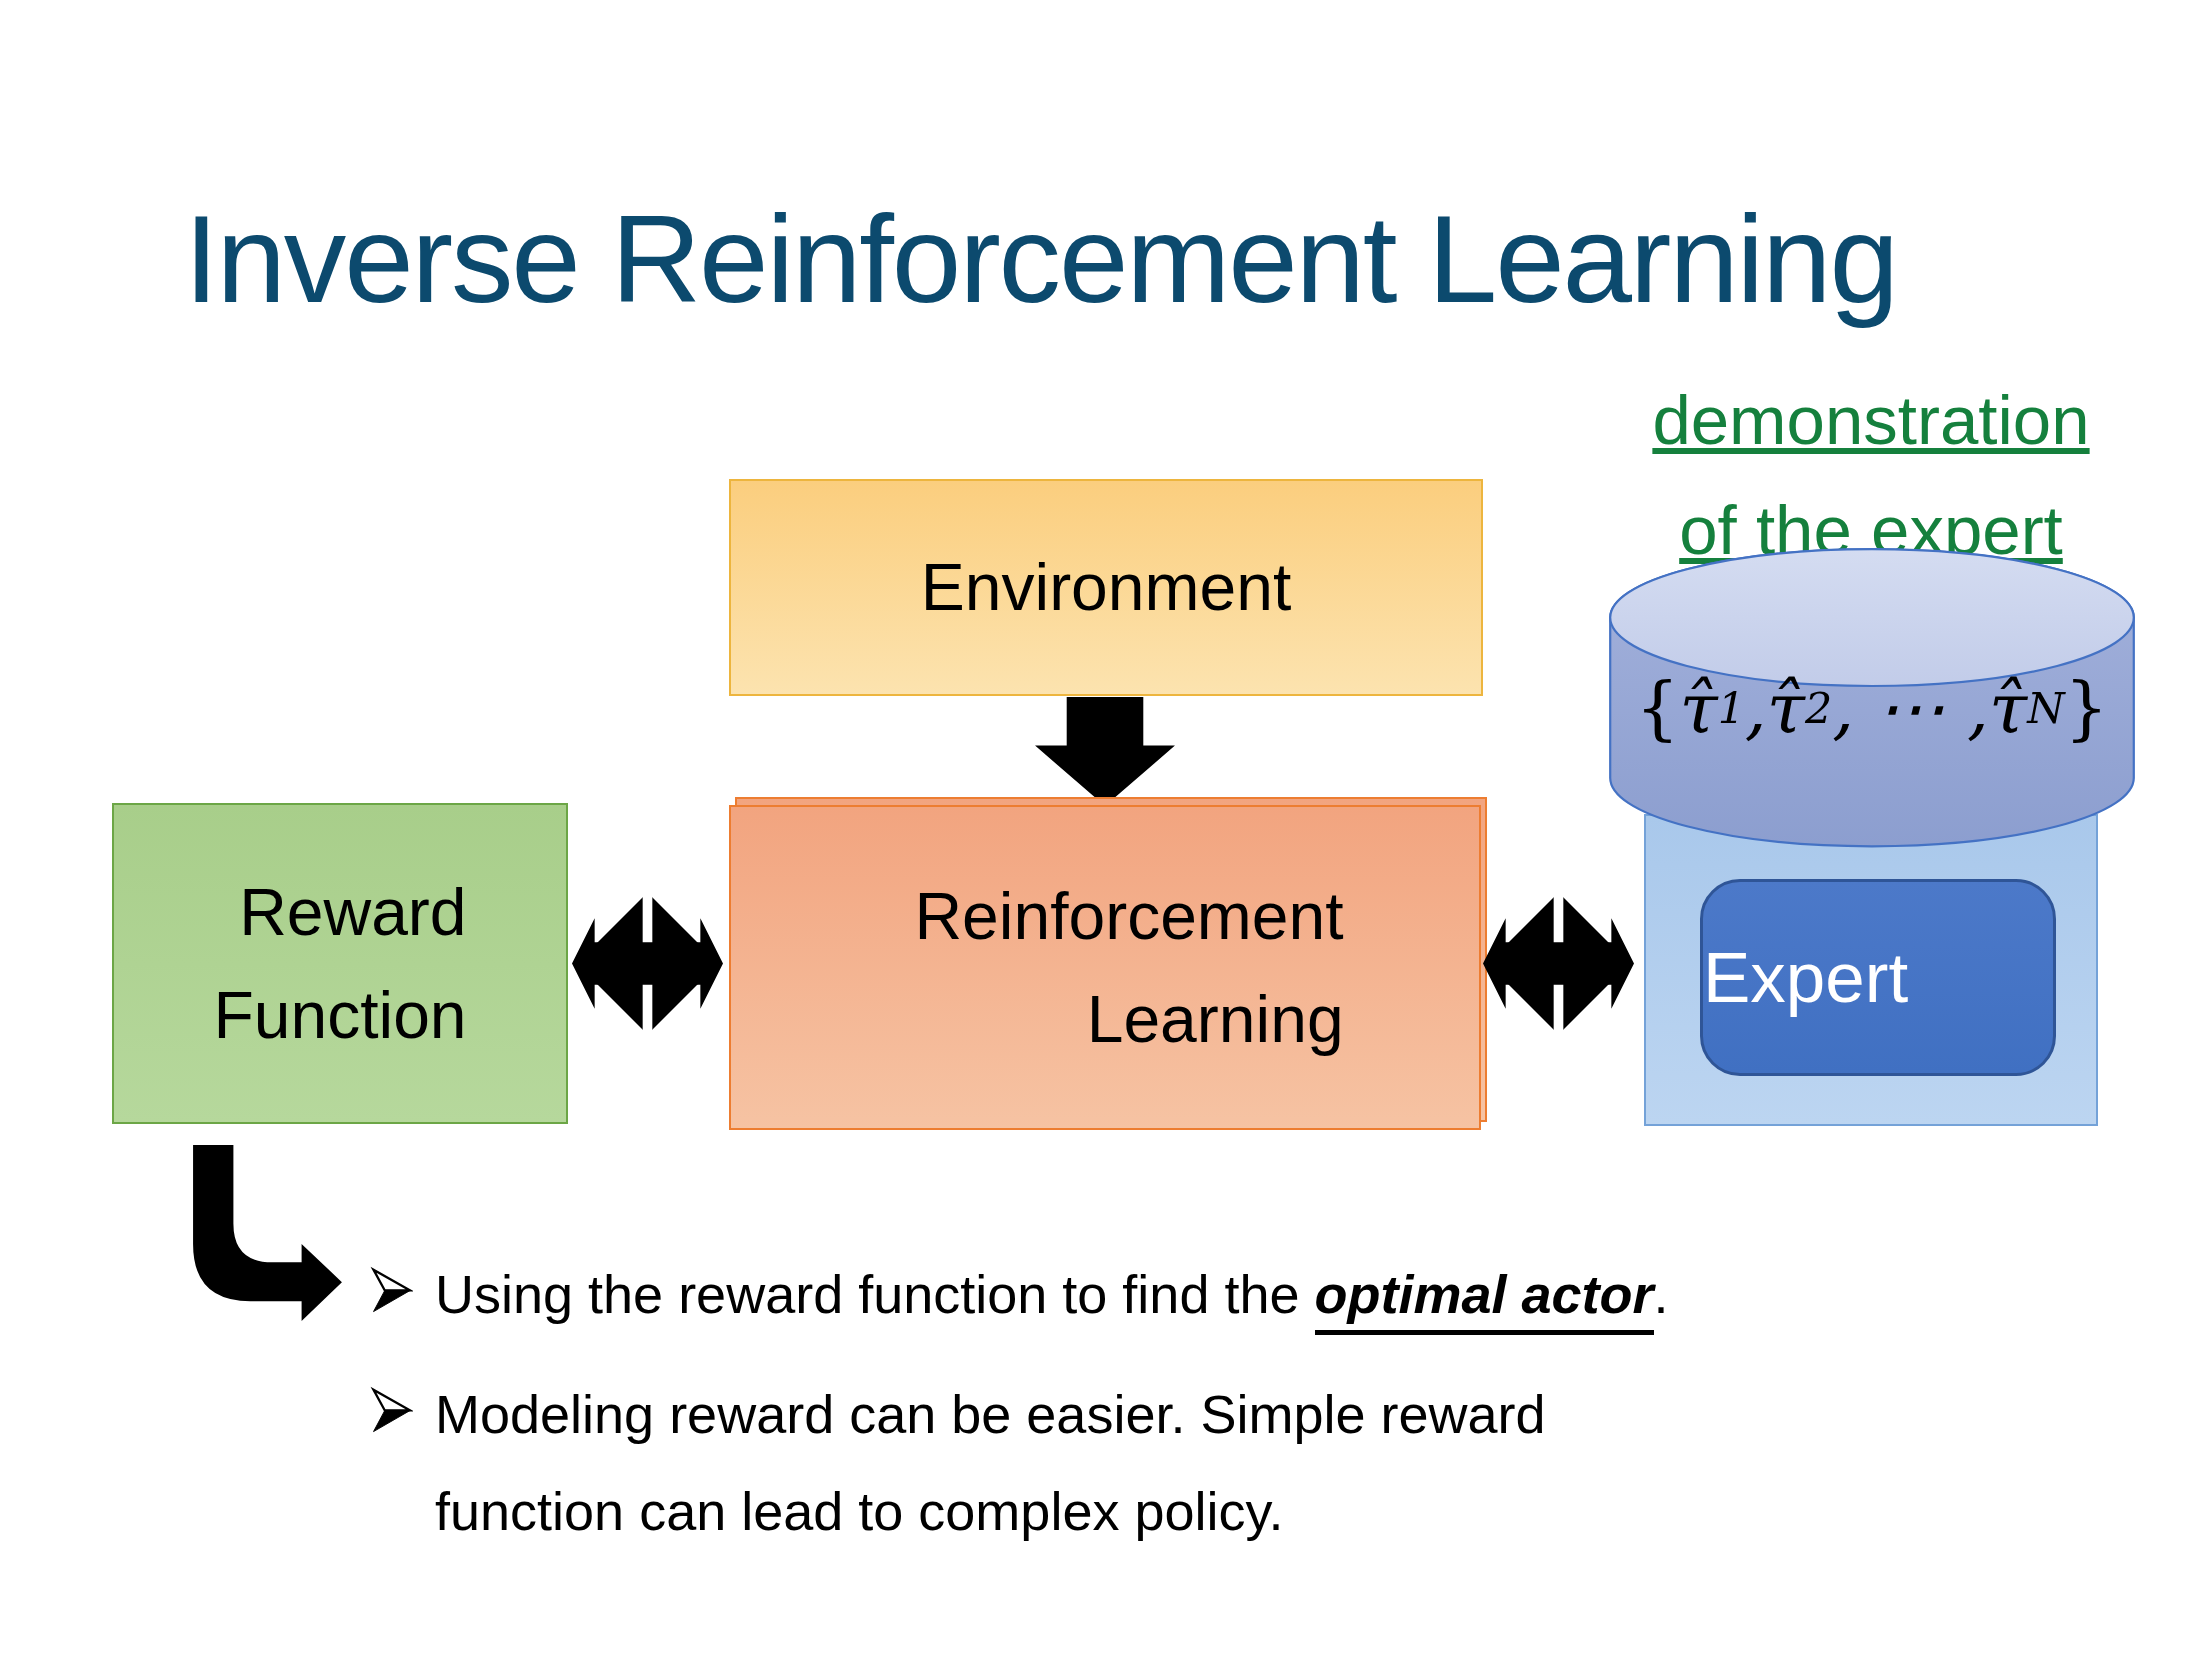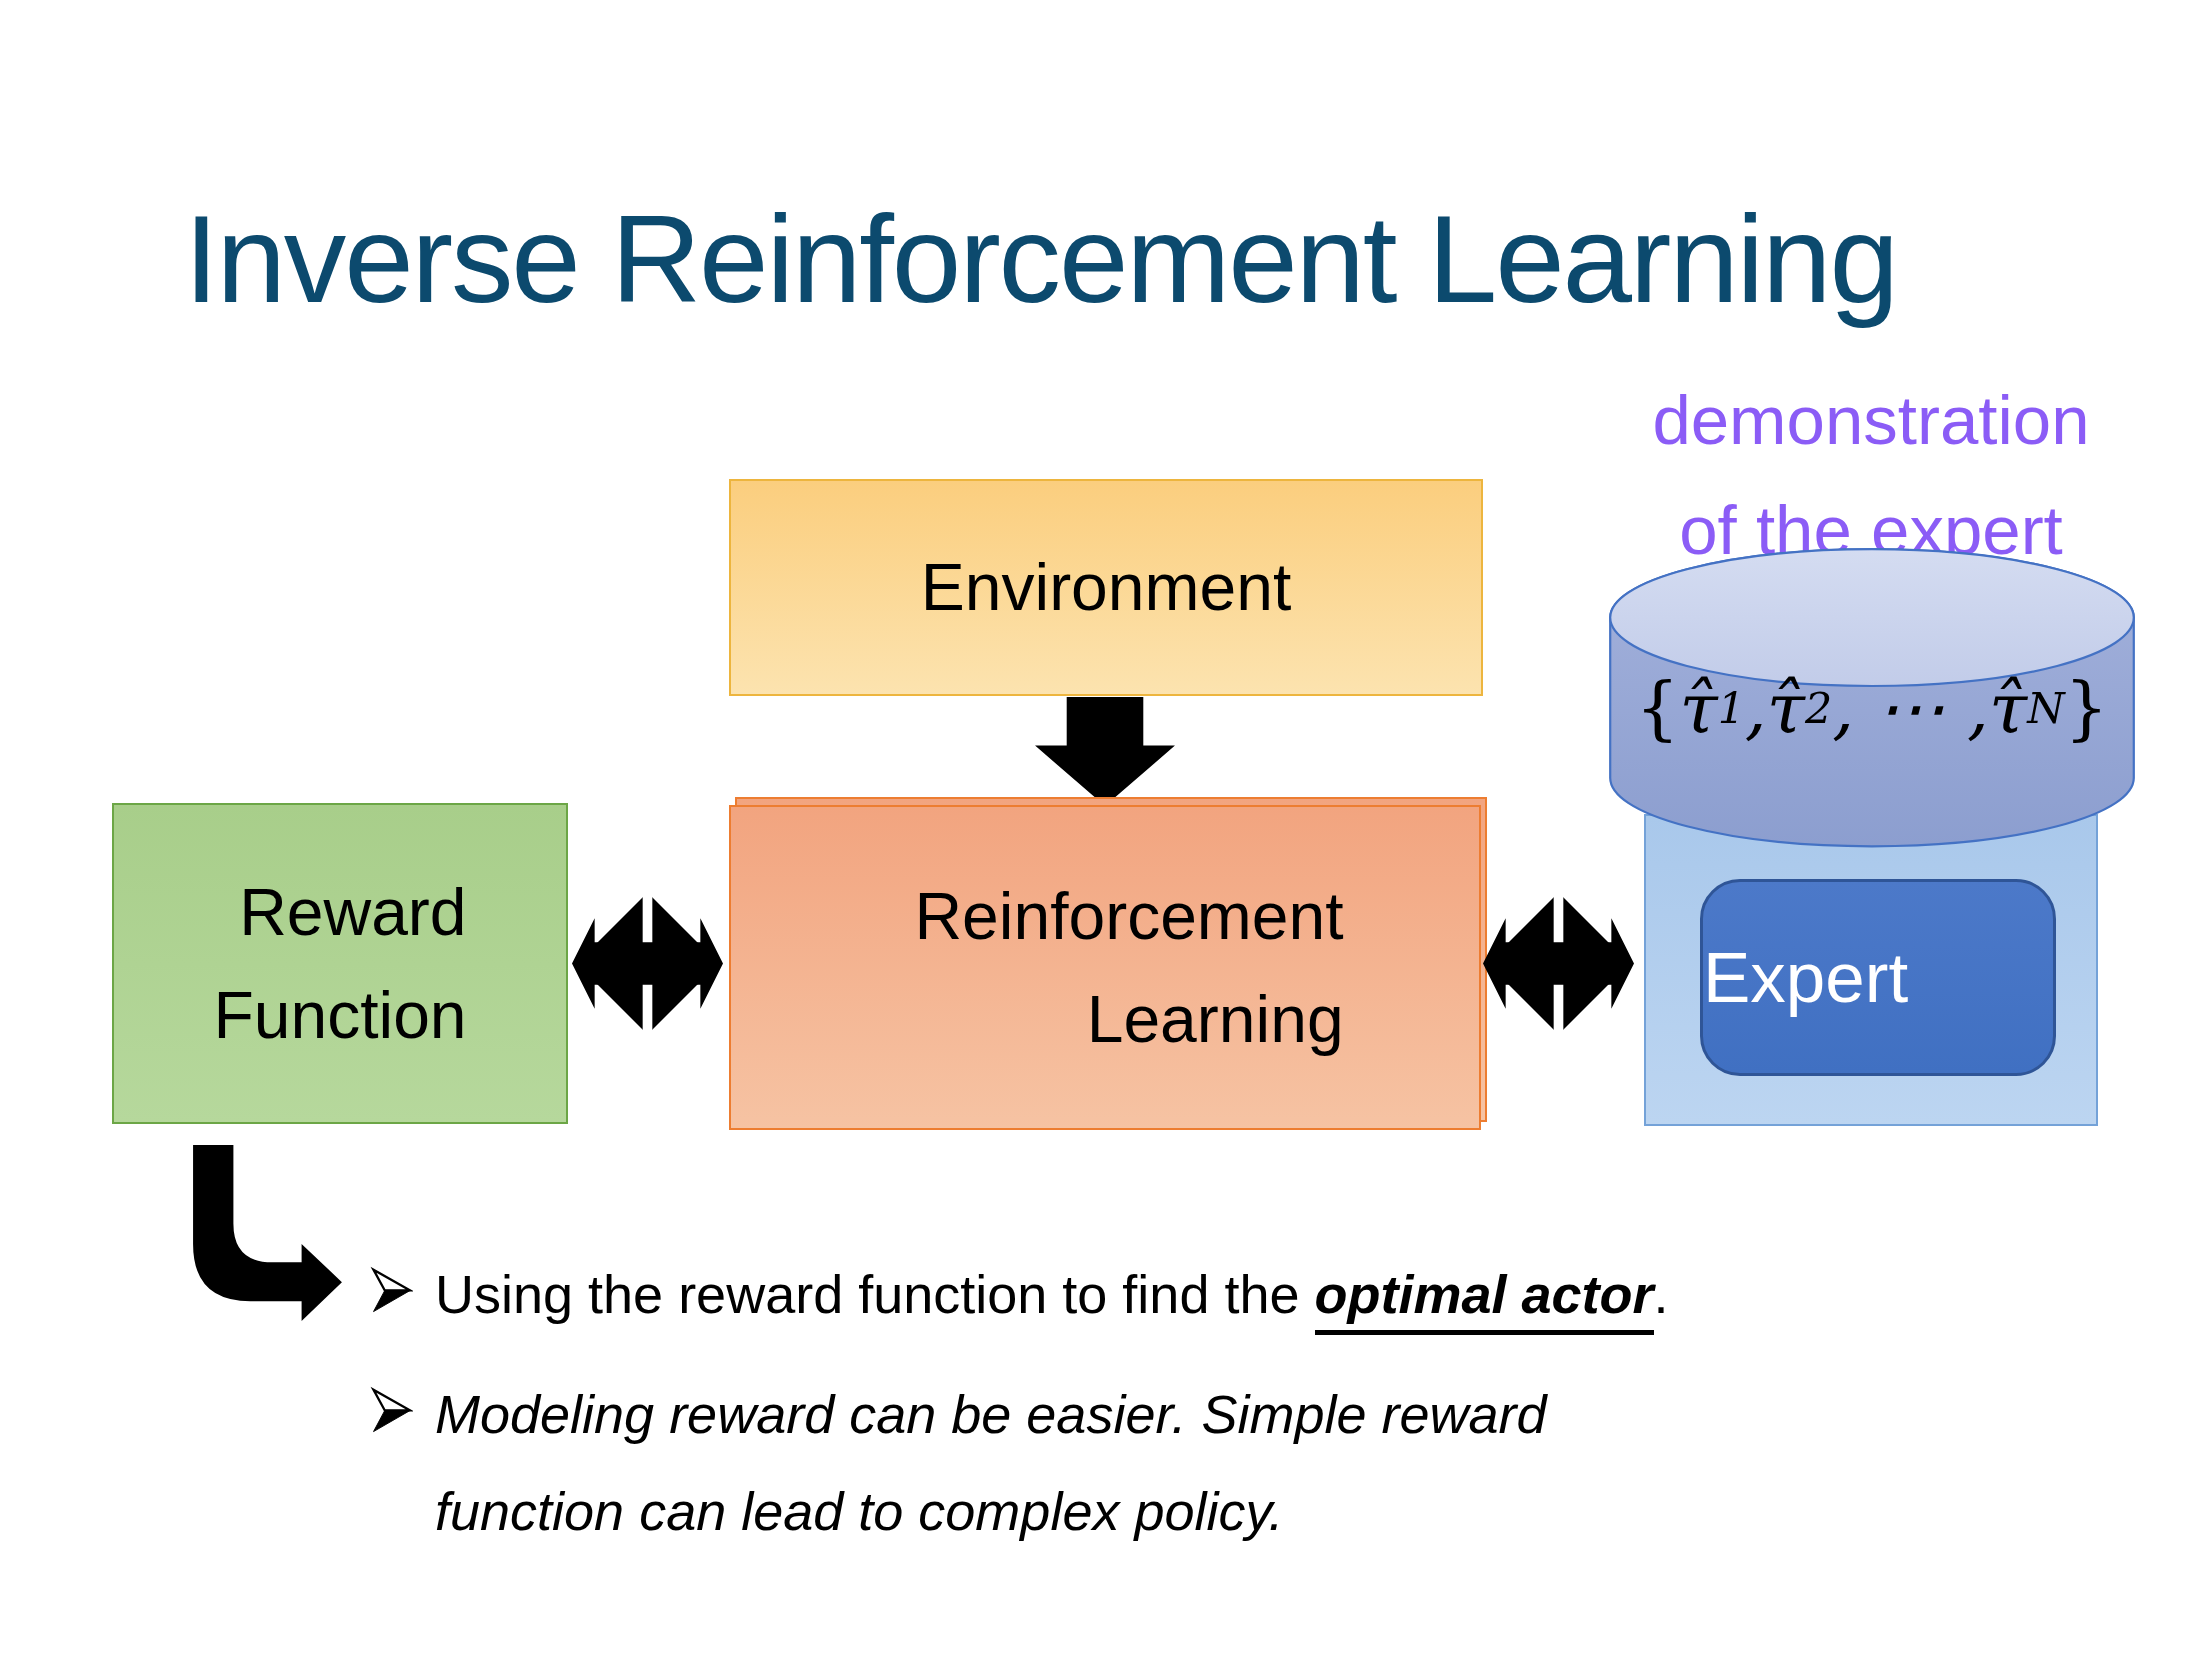"demonstration" #demo-caption { color: #8b5cf6 -> #15803d; text-decoration: none -> underline }
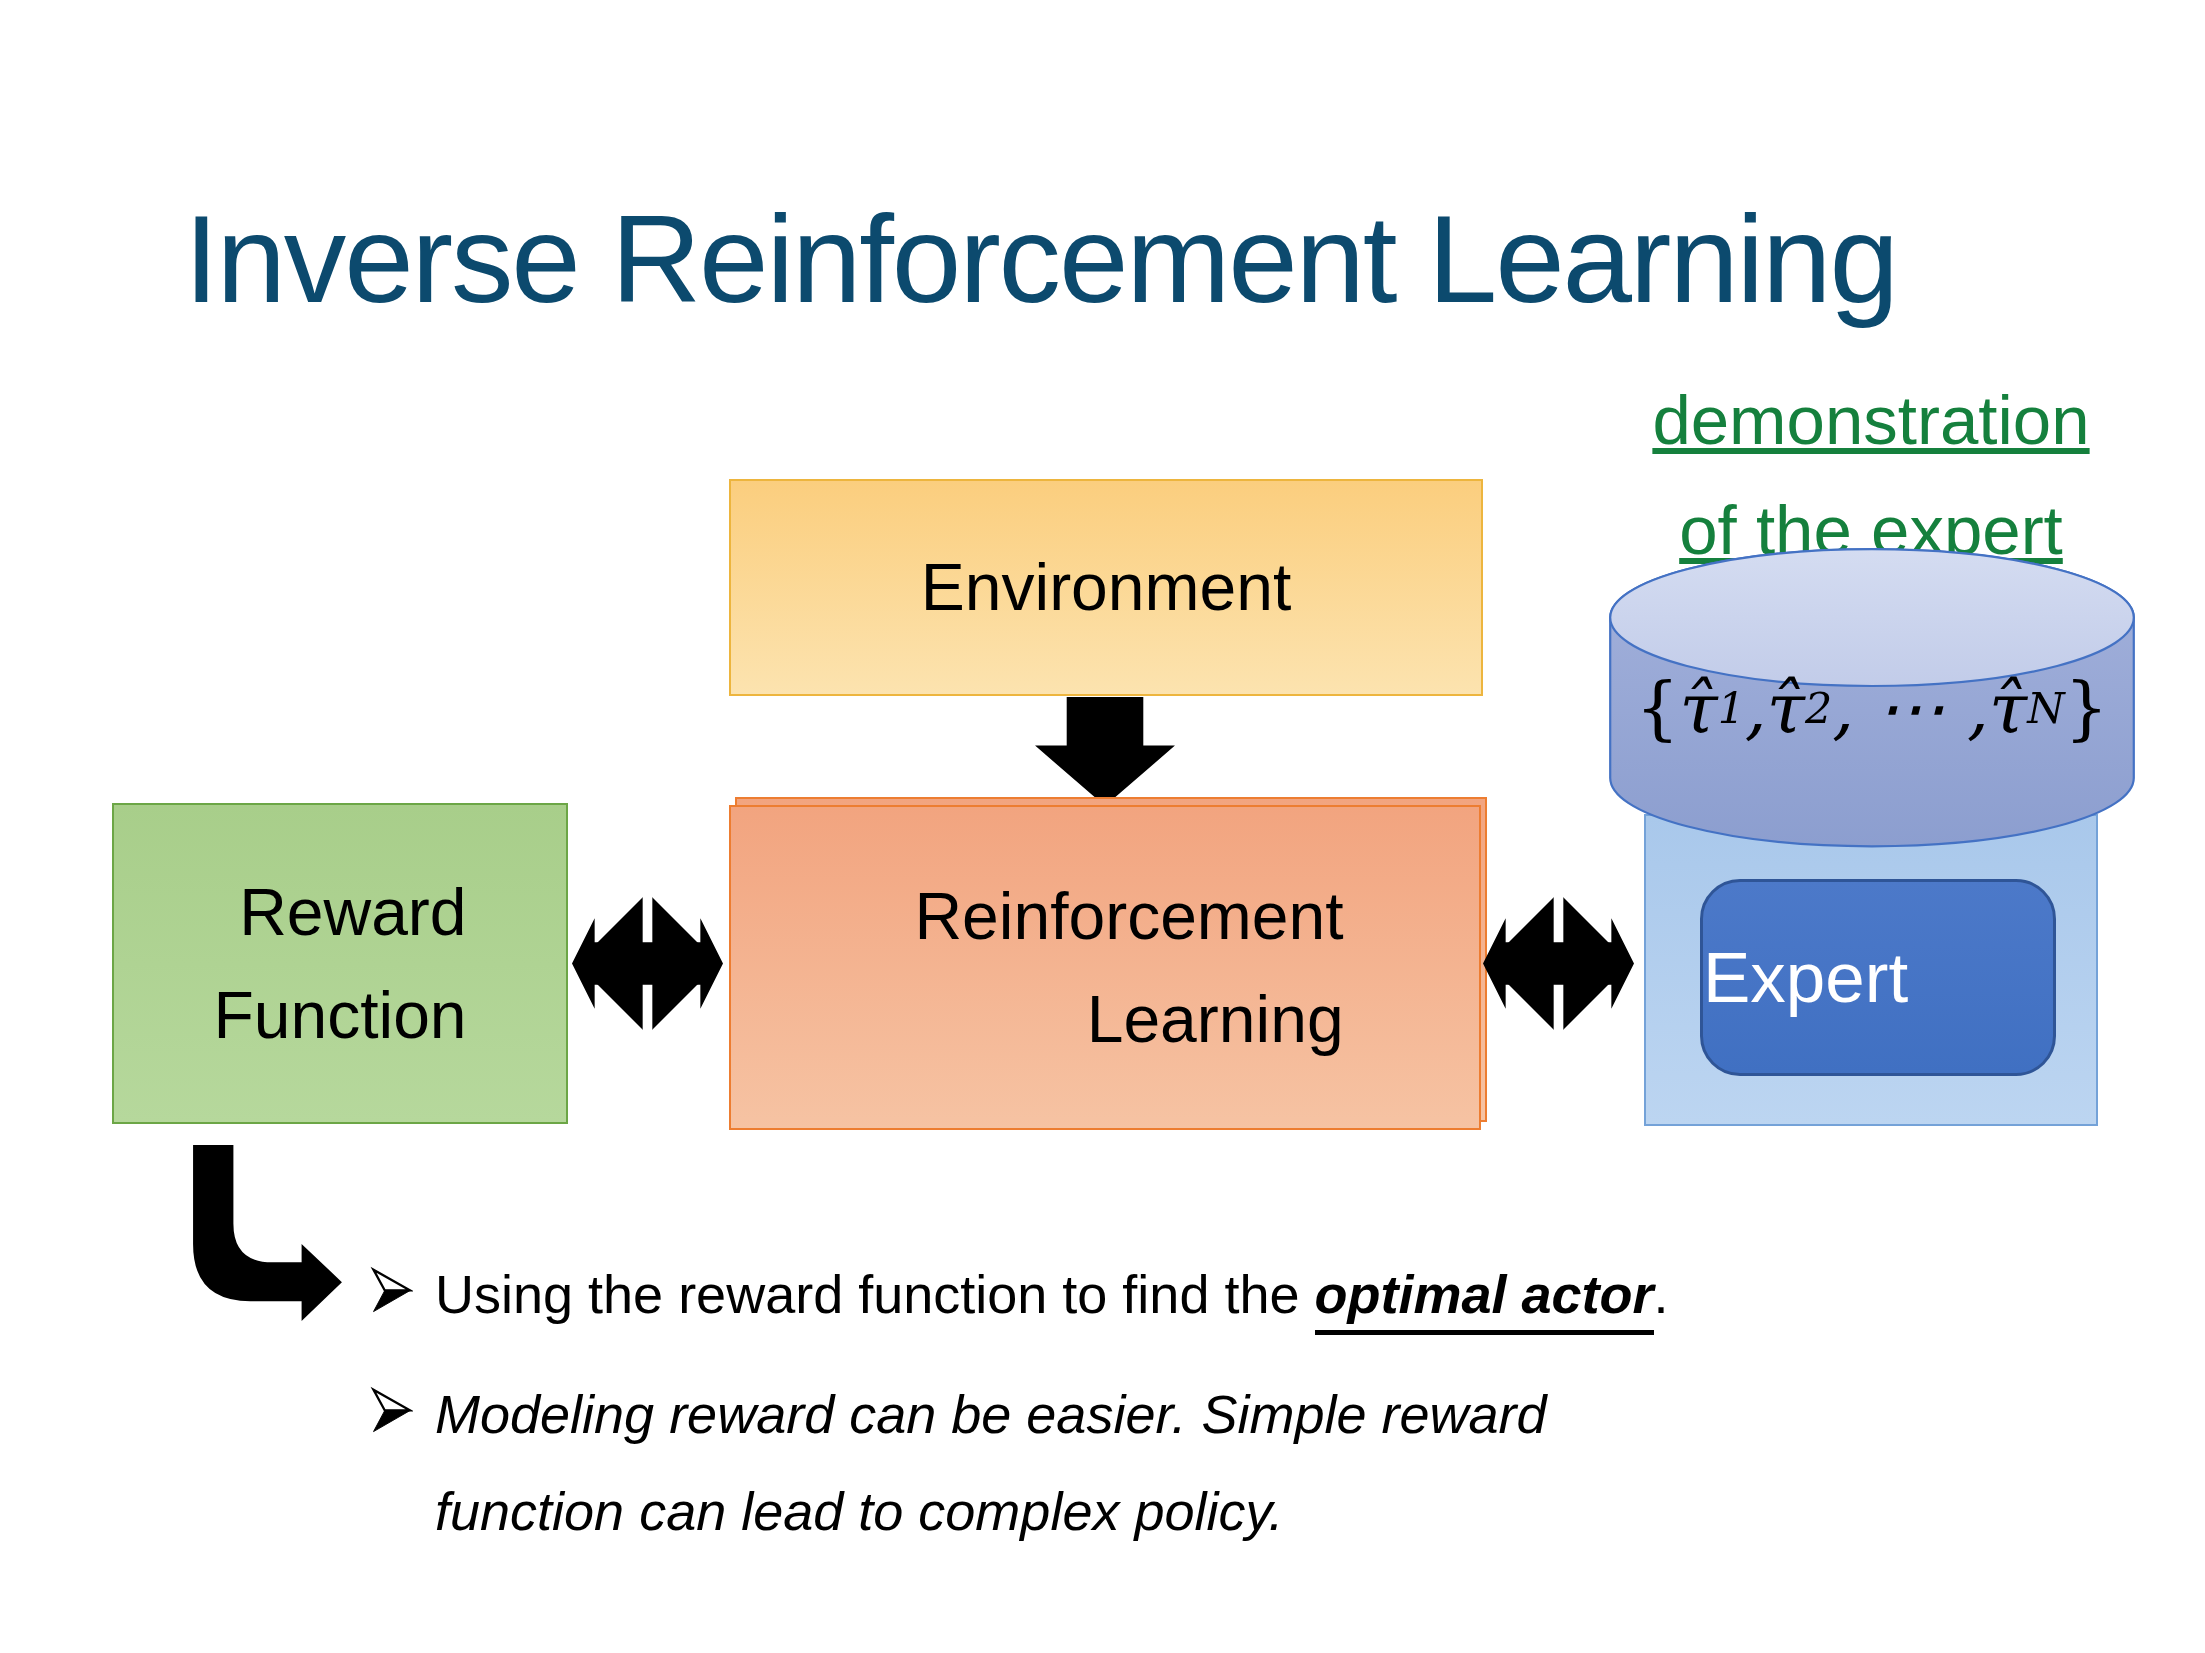"Modeling reward can be easier." #bullet-2 { font-style: italic -> none }
